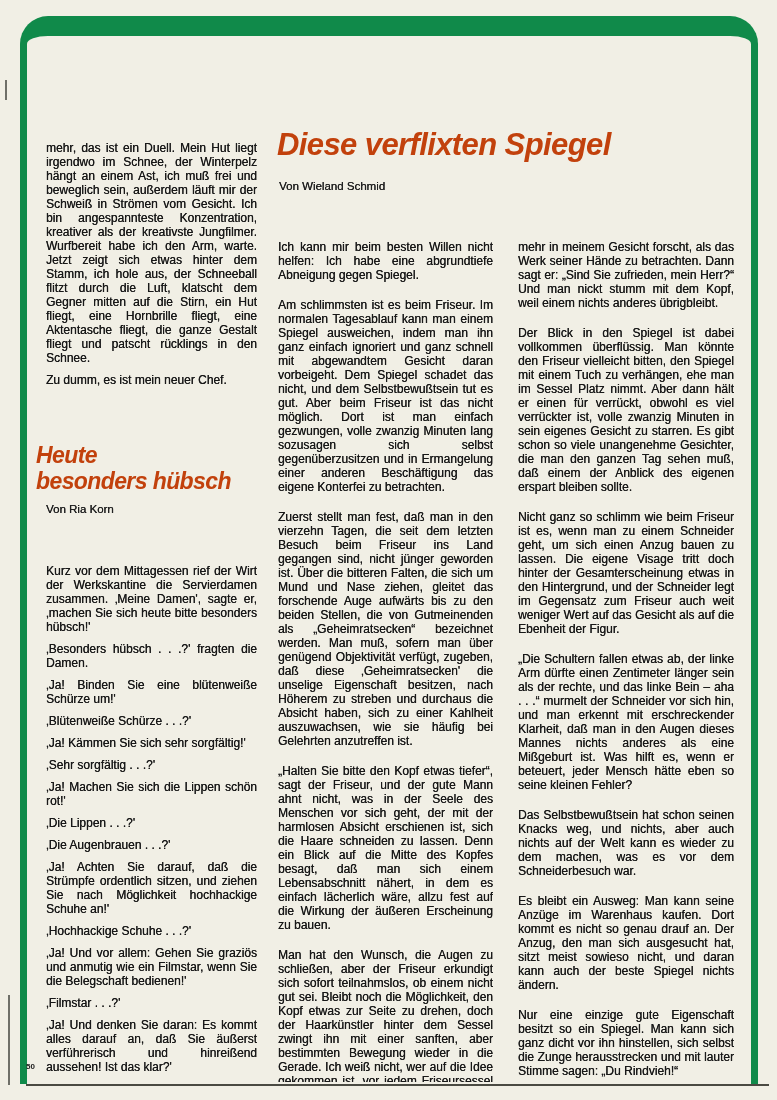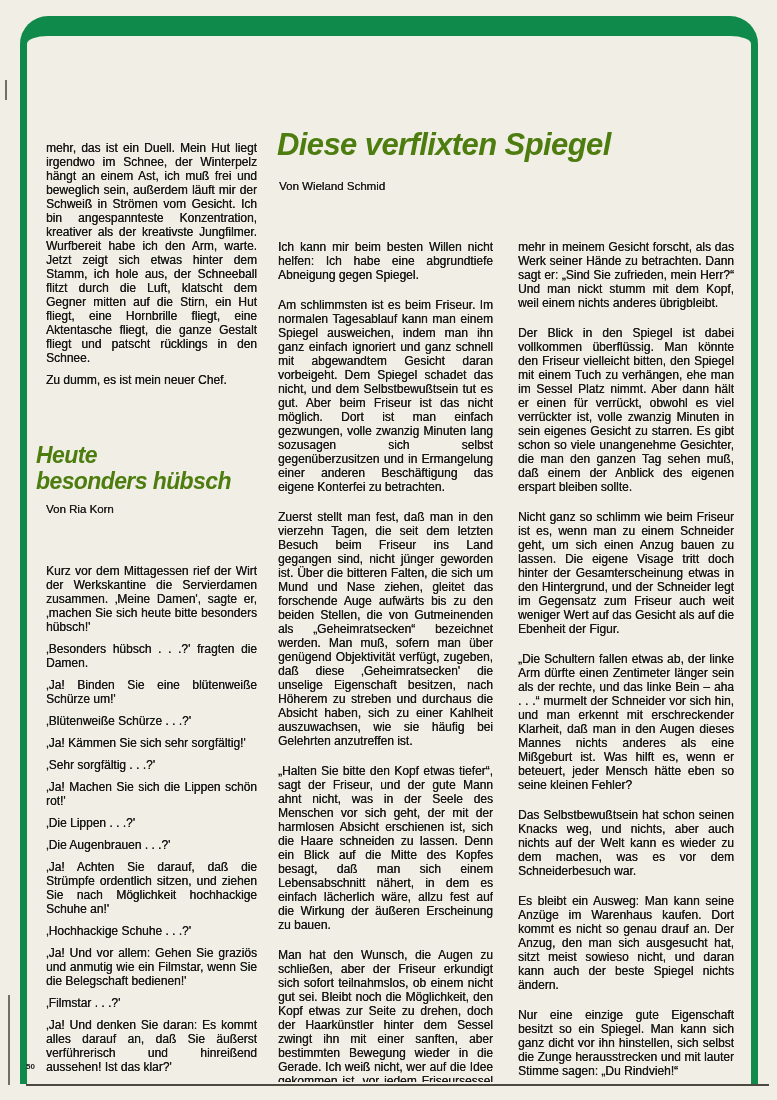"Diese verflixten Spiegel" .headline { color: #4d7c0f -> #c2410c }
